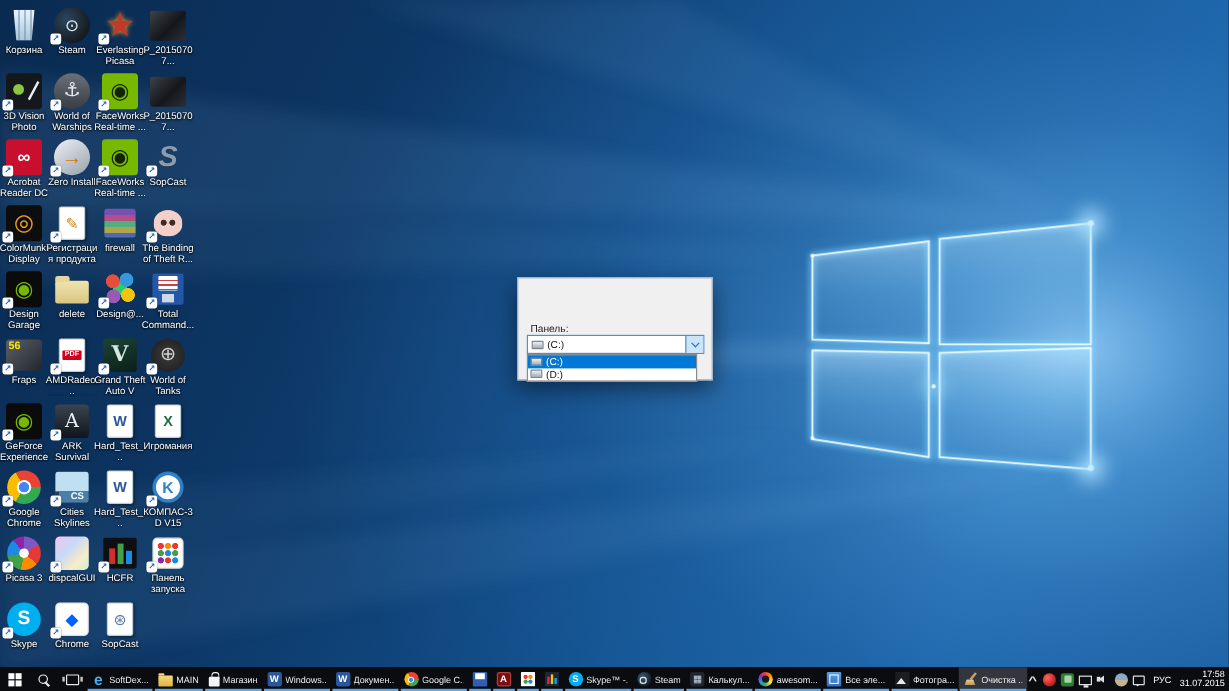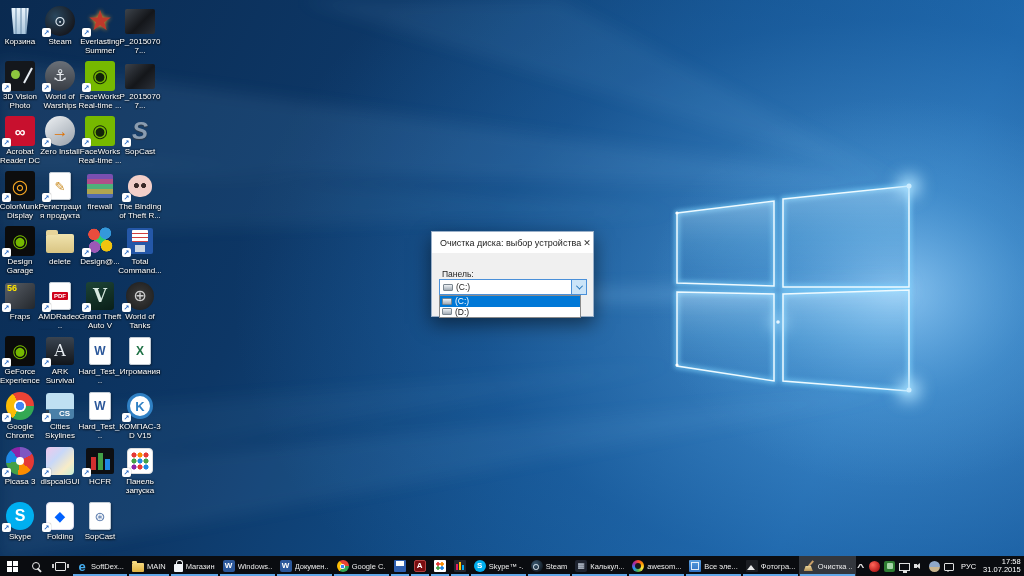"Everlasting Summer" span.dlabel { text: Summer -> Picasa }
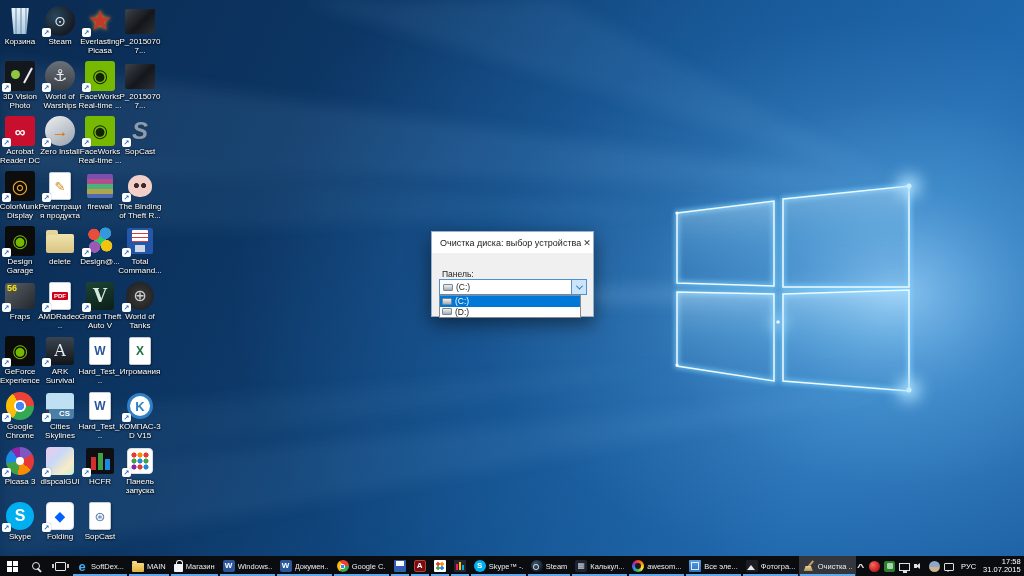"Очистка диска: выбор устройства" div.dlg-titlebar { html: <div> <span>Очистка диска: выбор устройства</span> <span> <span>✕</span> </span> </div> -> none }
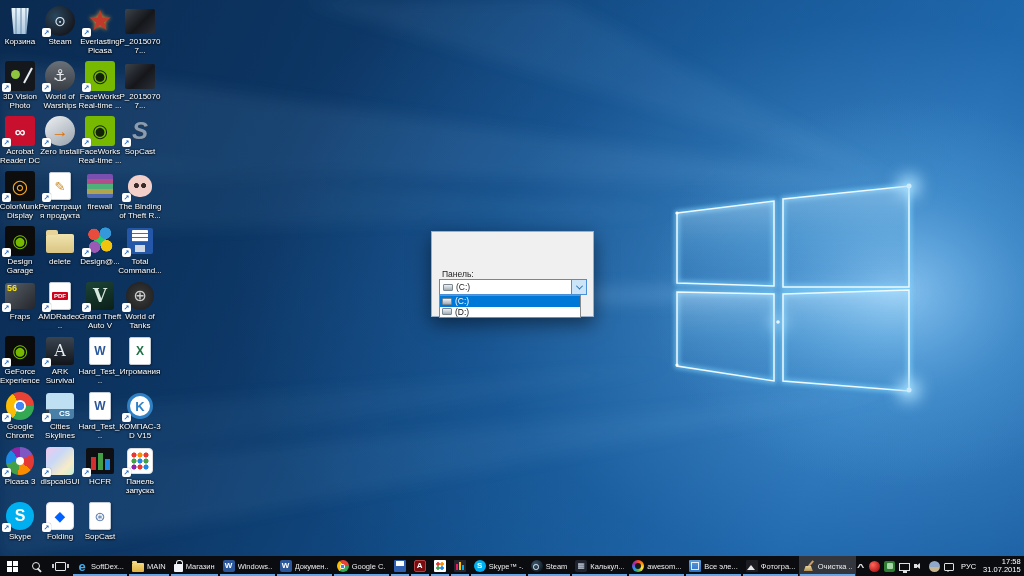"Folding" span.dlabel { text: Folding -> Chrome }
